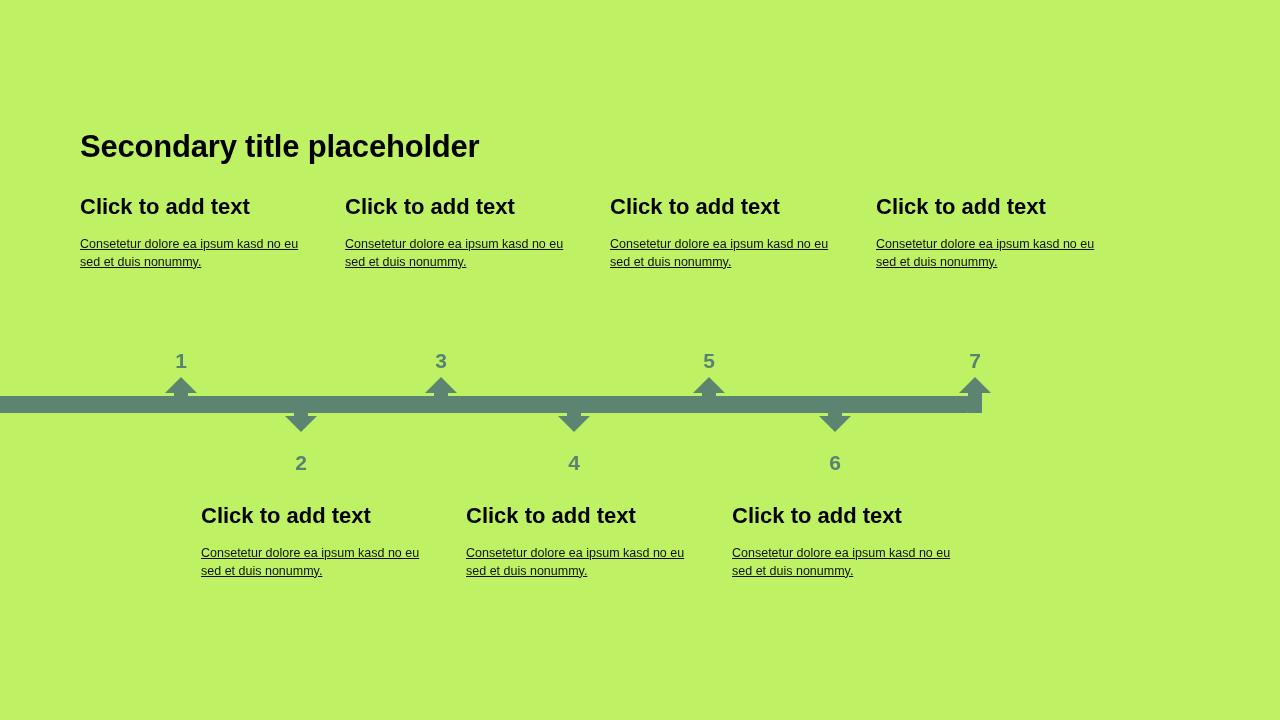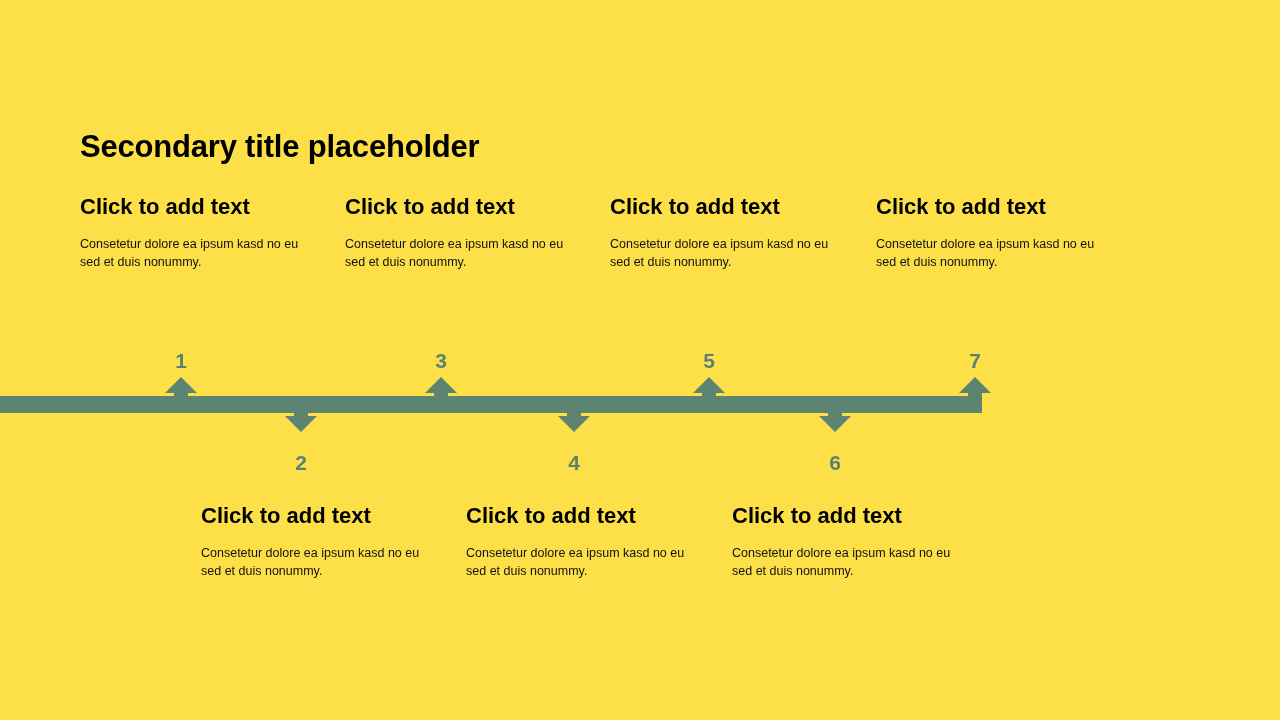"Secondary title placeholder" .slide { background: #fde047 -> #bef264 }
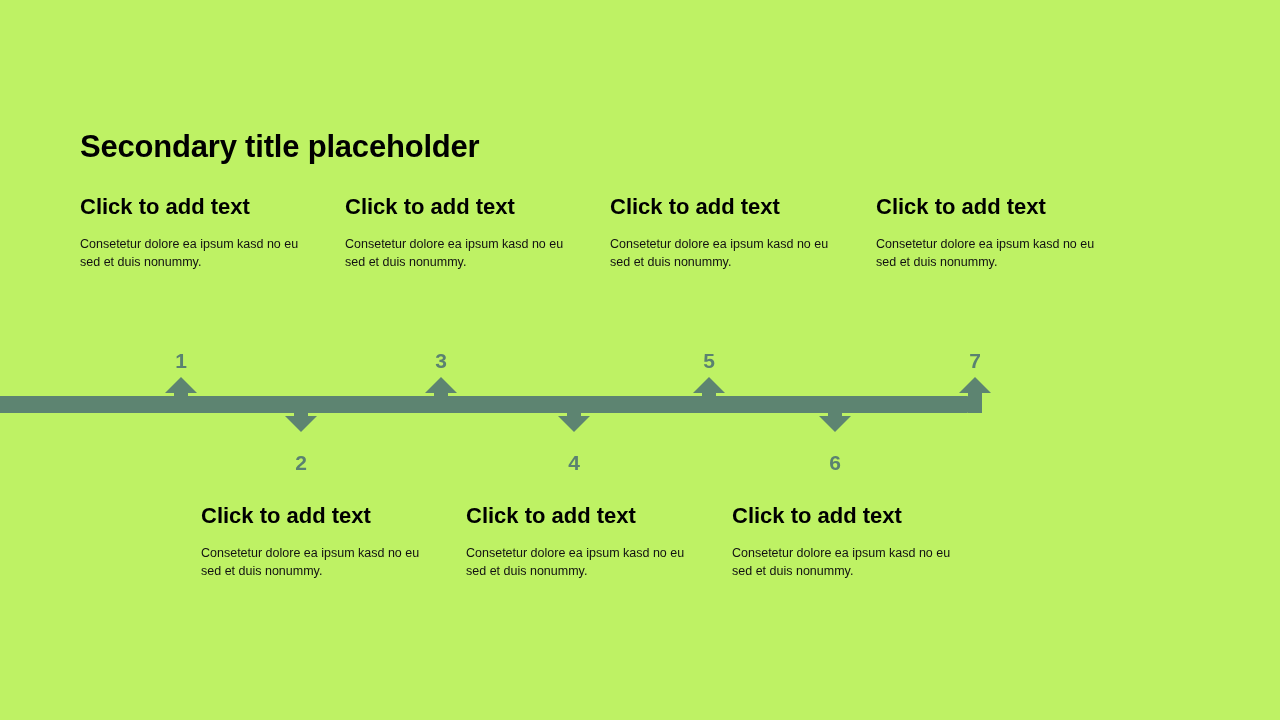"Consetetur dolore ea ipsum kasd" .tb-body { text-decoration: none -> underline }
